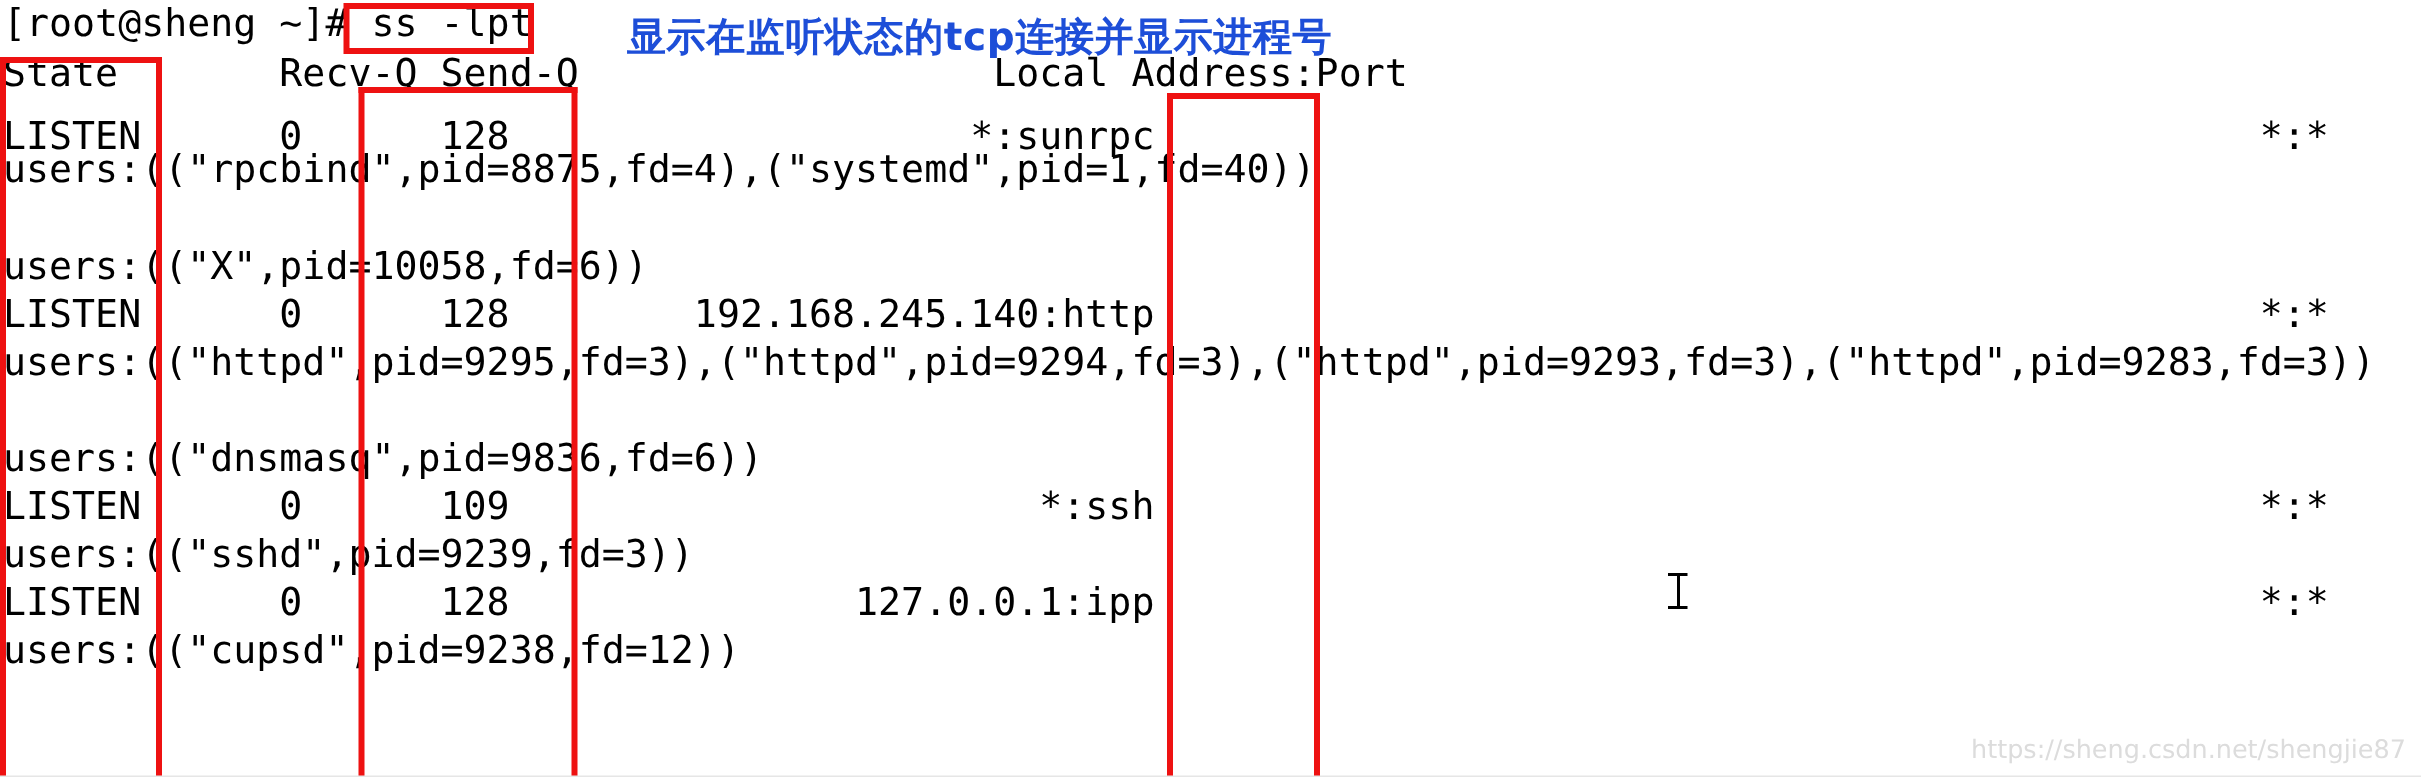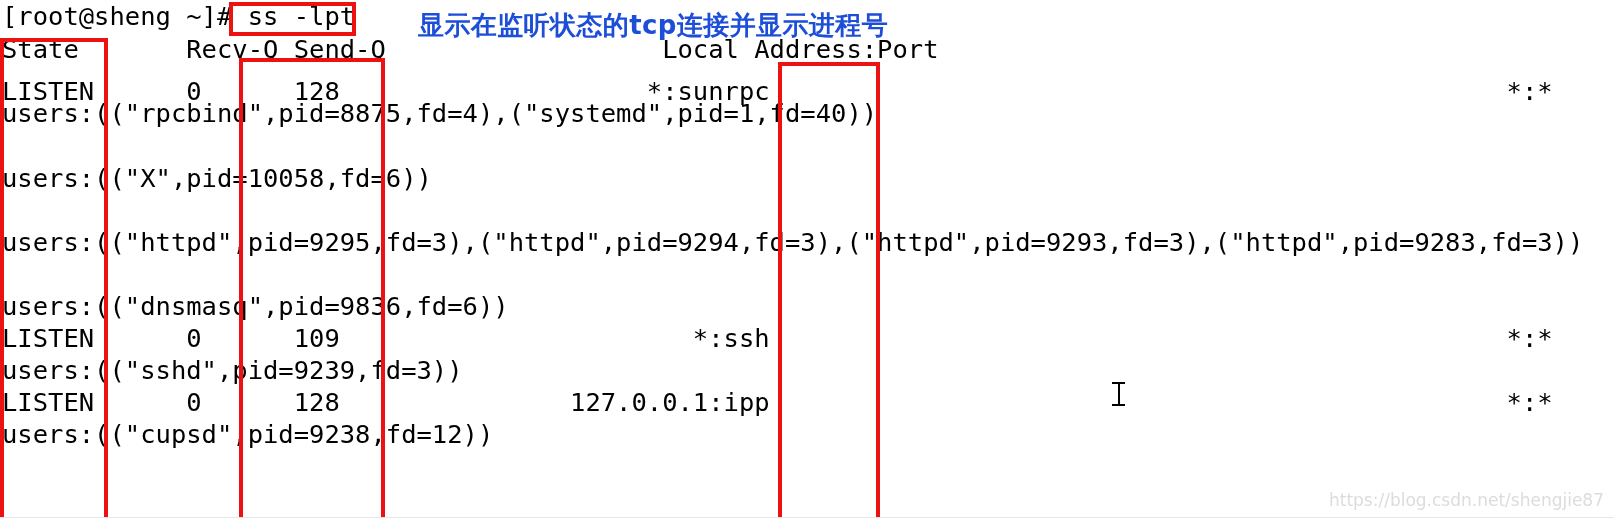"LISTEN 0 128 192.168.245.140:http *:*" div.tline { html: none -> <div>LISTEN 0 128 192.168.245.140:http *:*</div> }
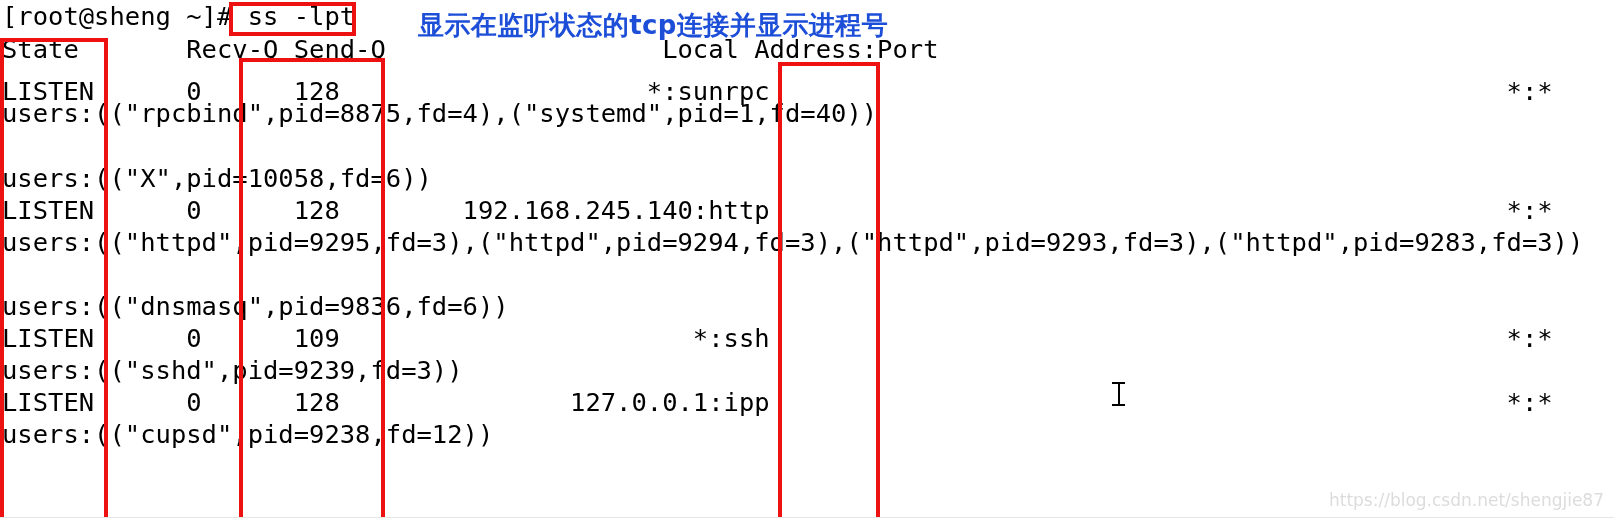"https://blog.csdn.net/shengjie87" div { text: https://blog.csdn.net/shengjie87 -> https://sheng.csdn.net/shengjie87 }
